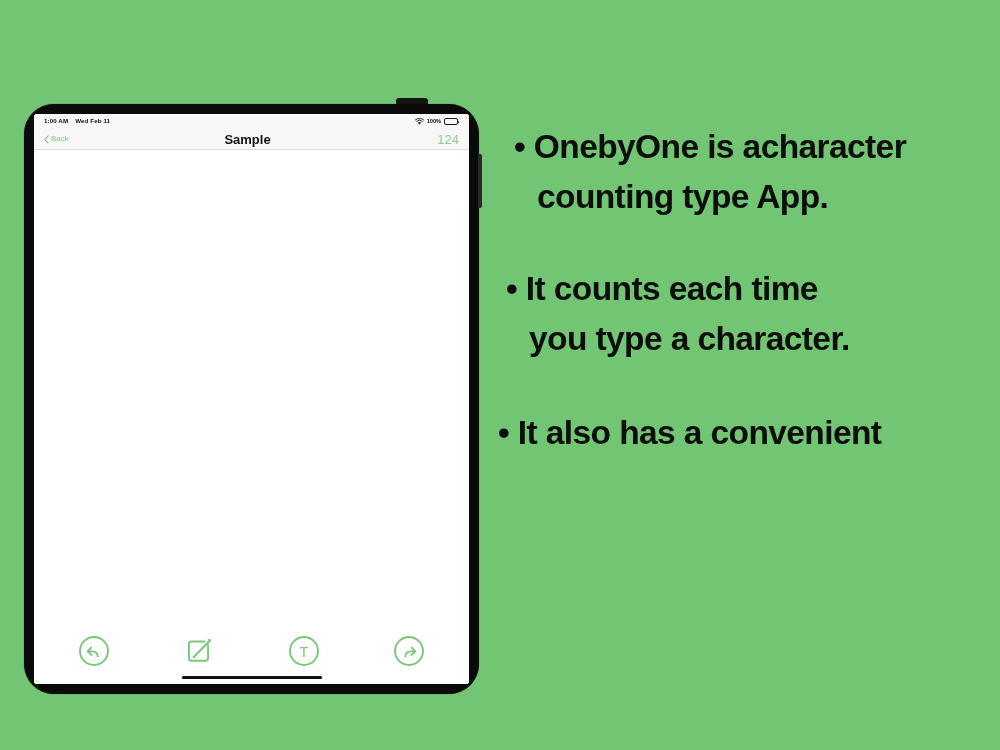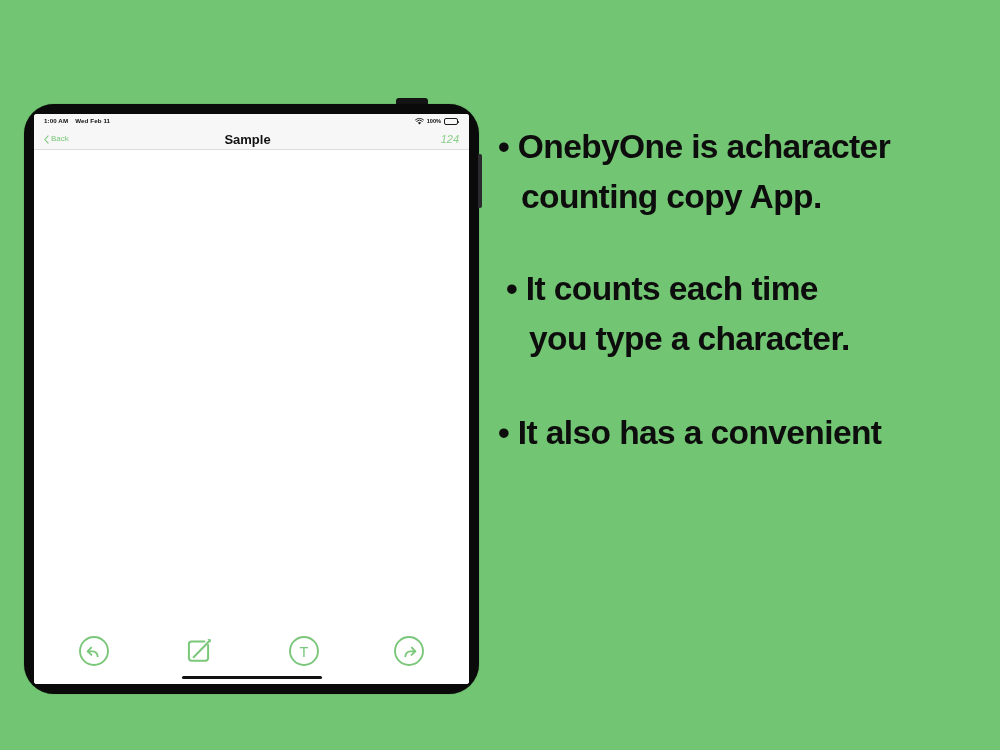"124" #char-counter { font-size: 11px -> 13px; font-style: italic -> none }
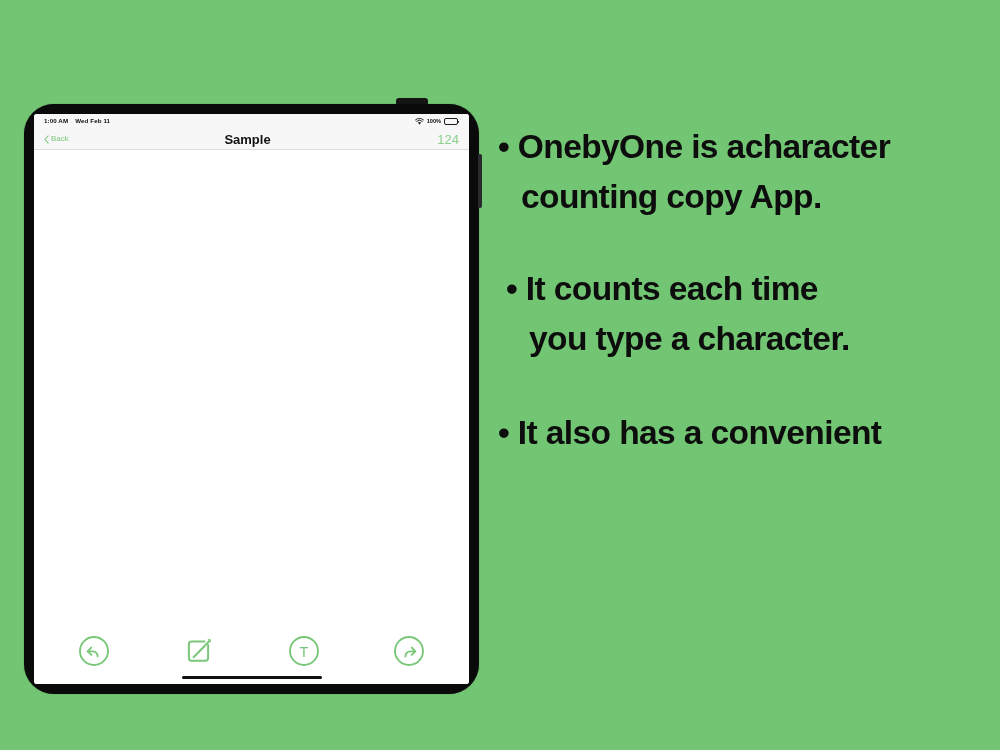"• OnebyOne is acharacter" #caption-1 { margin-left: 0px -> 16px }
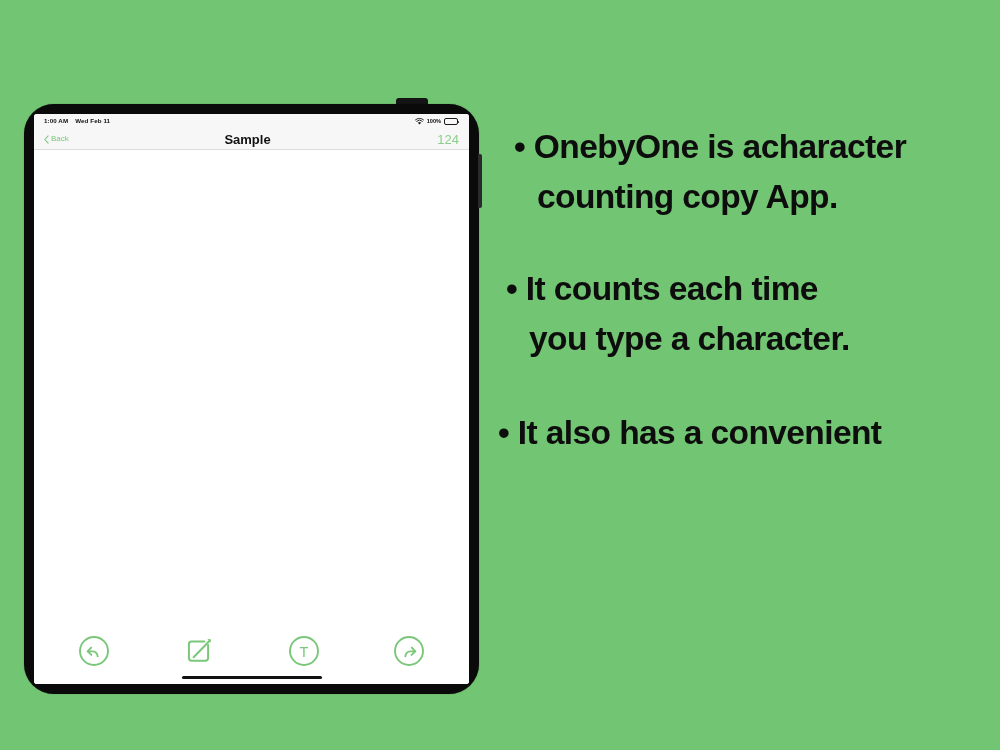"counting copy App." span.cap-line-2 { text: copy -> type }
